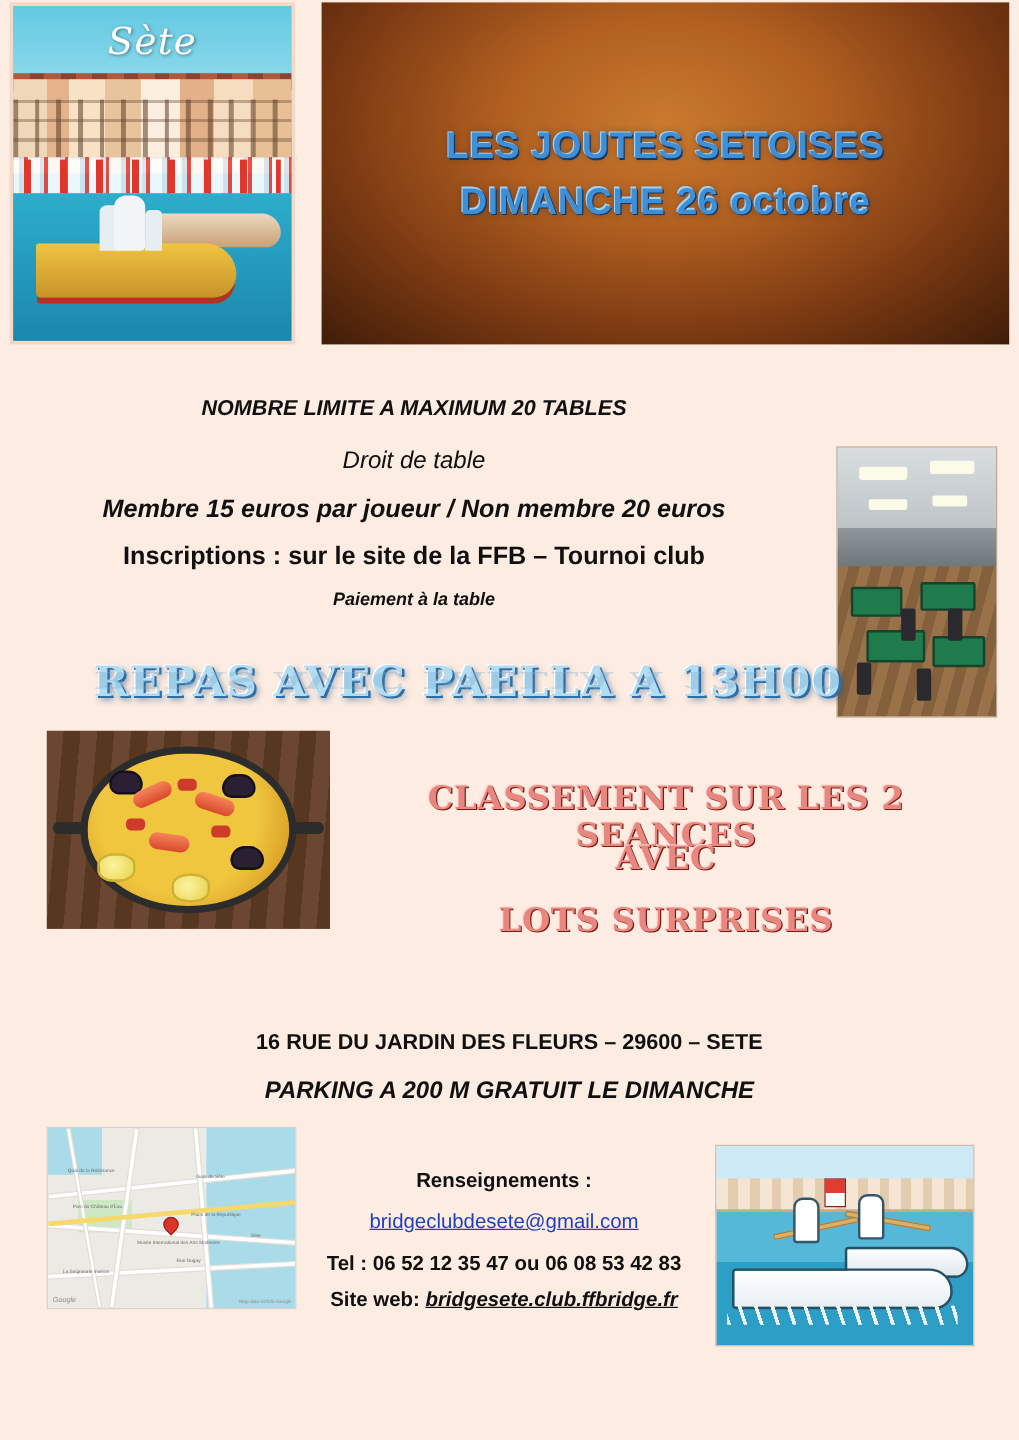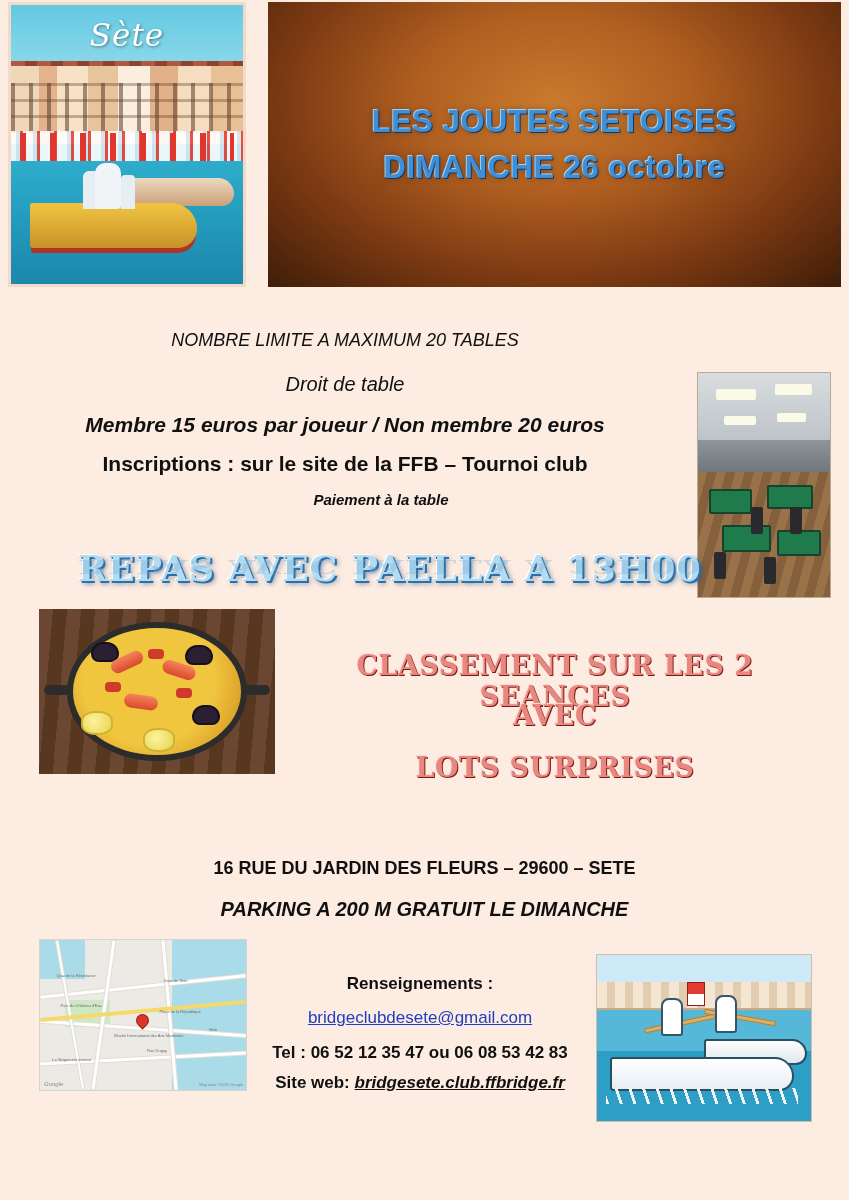"NOMBRE LIMITE A MAXIMUM 20" #info-limit { font-weight: normal -> bold }
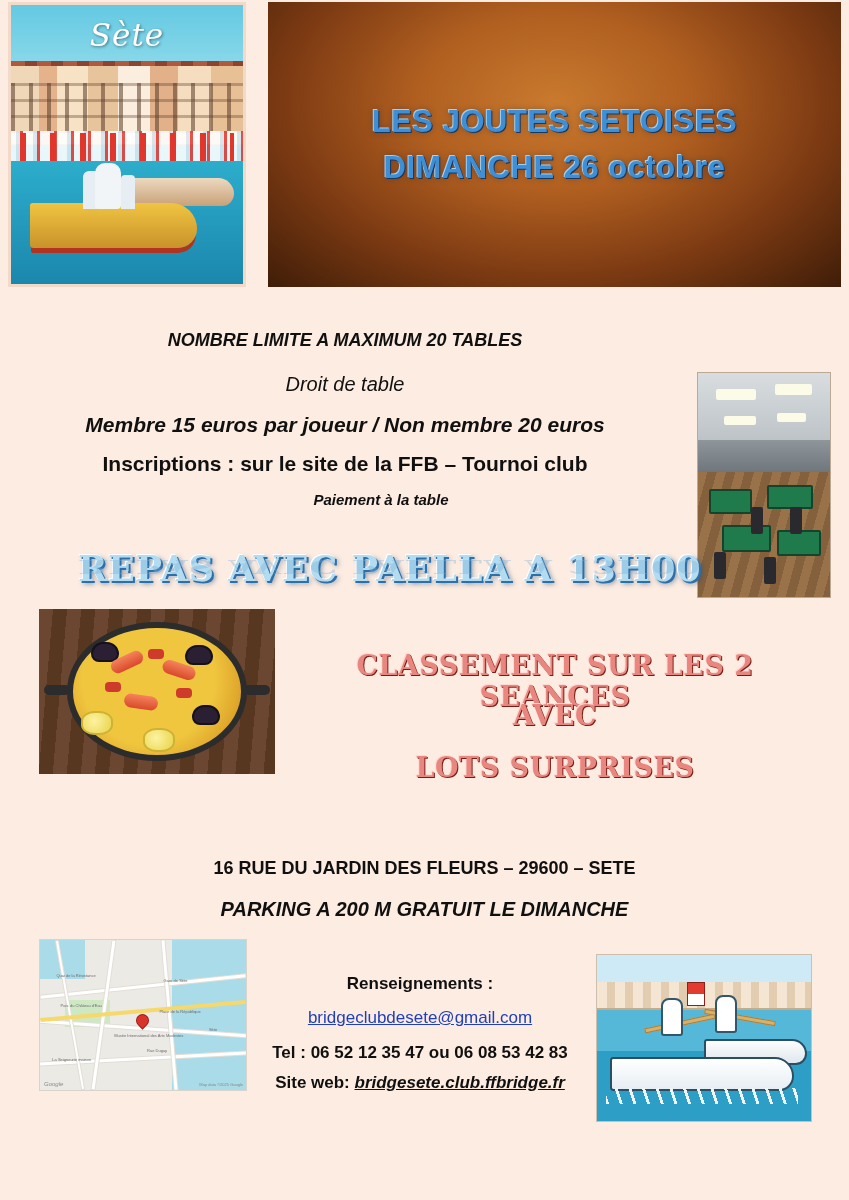"Paiement à la table" #info-paiement { padding-left: 36px -> none }
